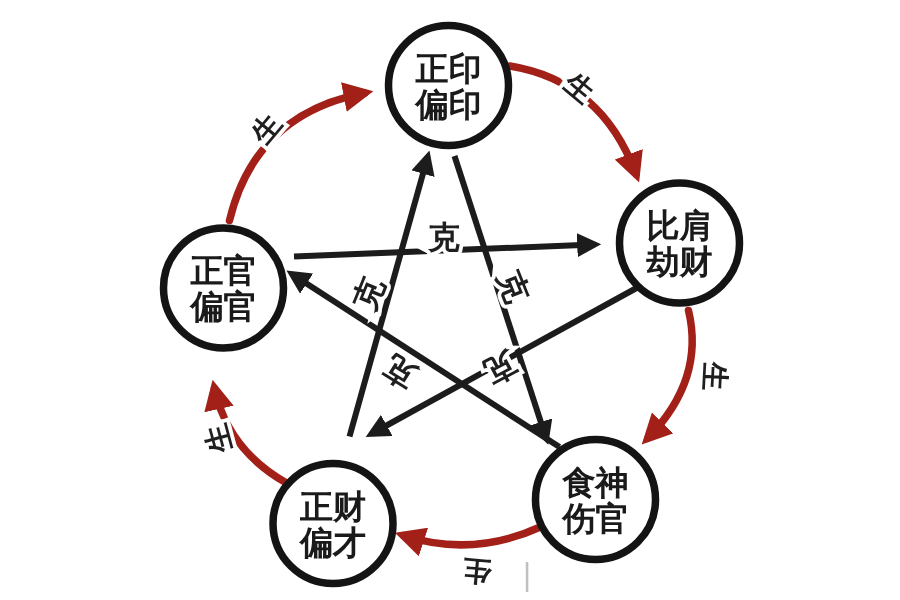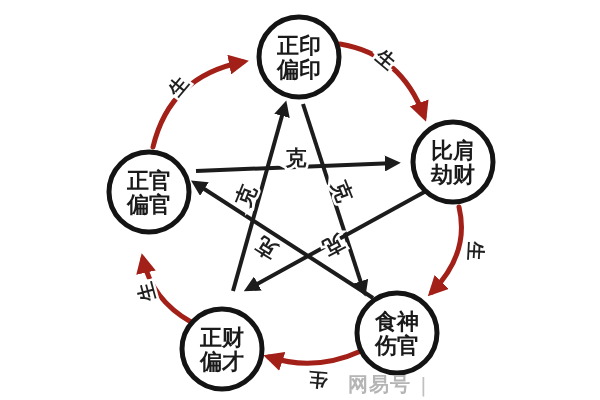"网易号" span { html: <span>网易号</span> -> none }
